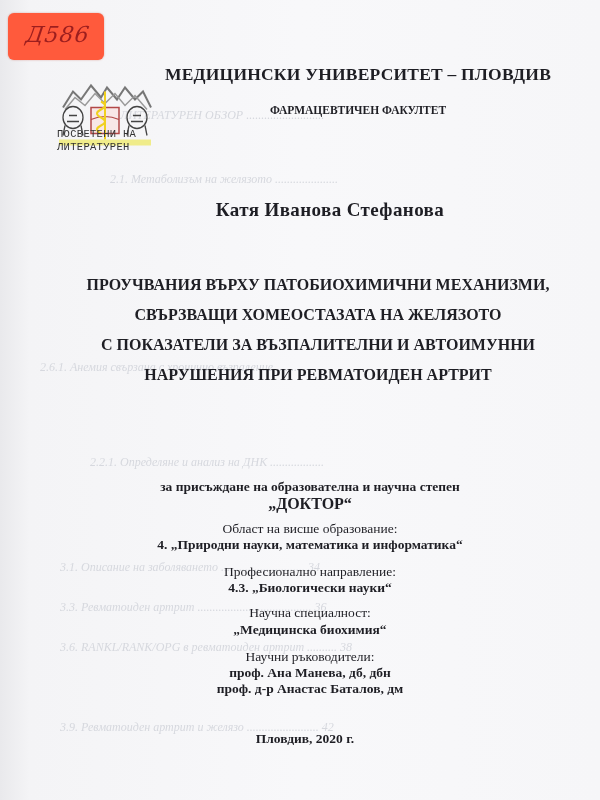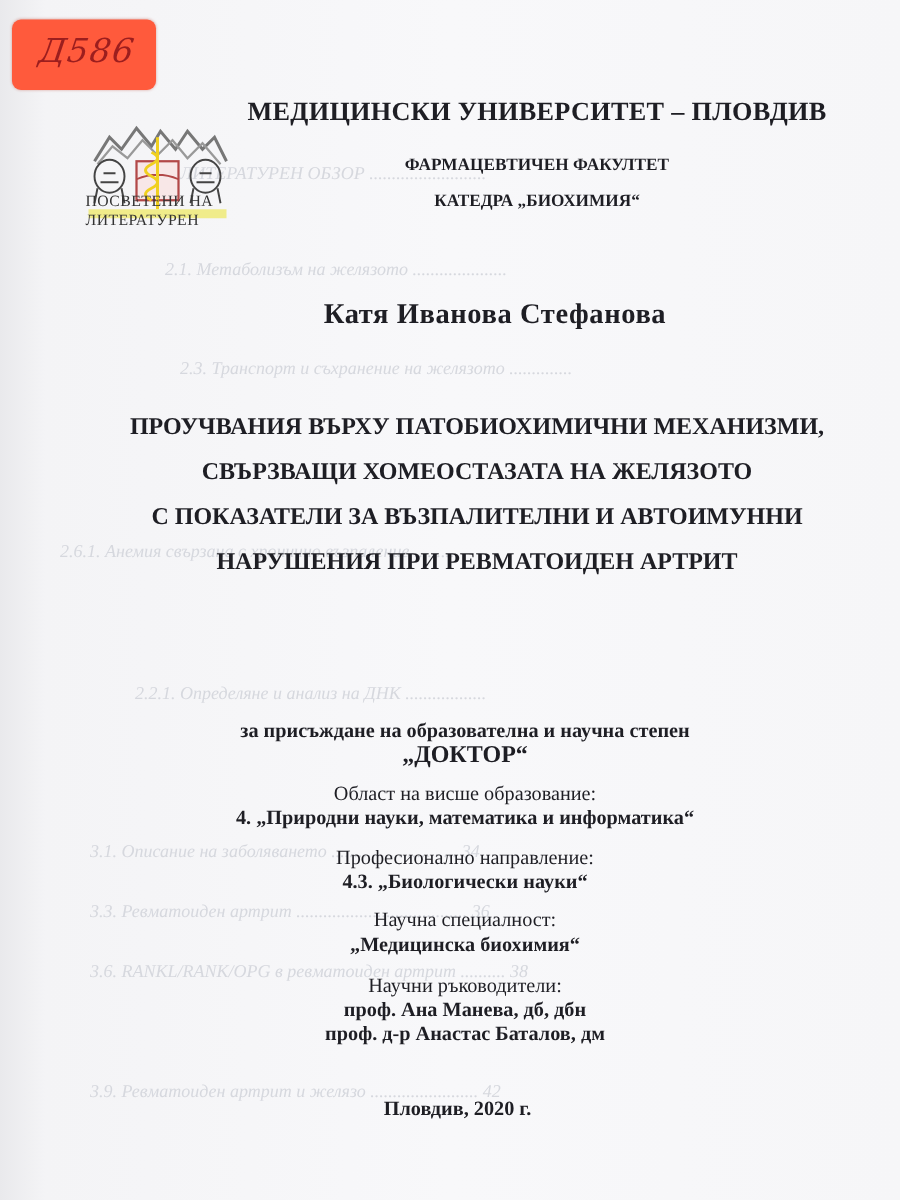"ПОСВЕТЕНИ НА" .logo-caption { font-family: Liberation Serif, serif -> Liberation Mono, monospace }
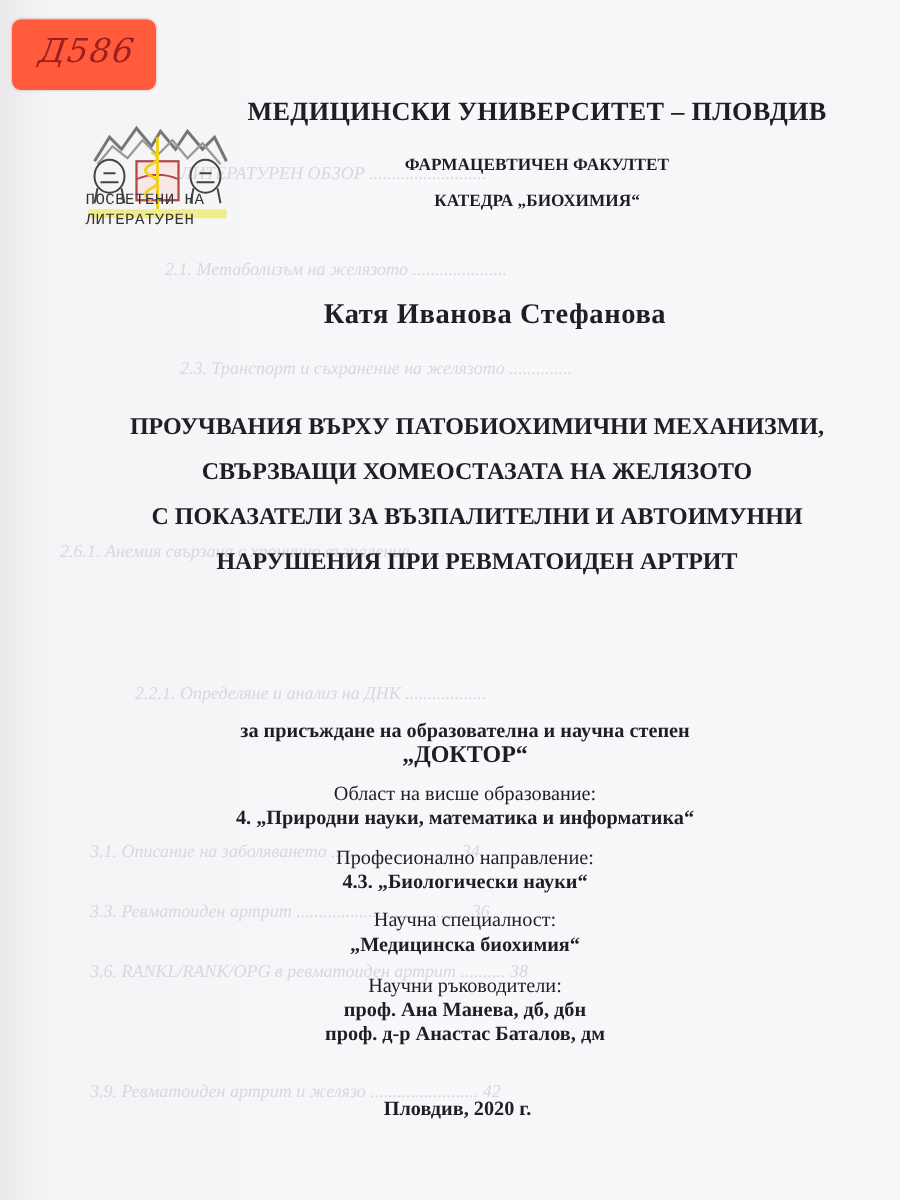"КАТЕДРА „БИОХИМИЯ“" div.c { html: <div>КАТЕДРА „БИОХИМИЯ“</div> -> none }
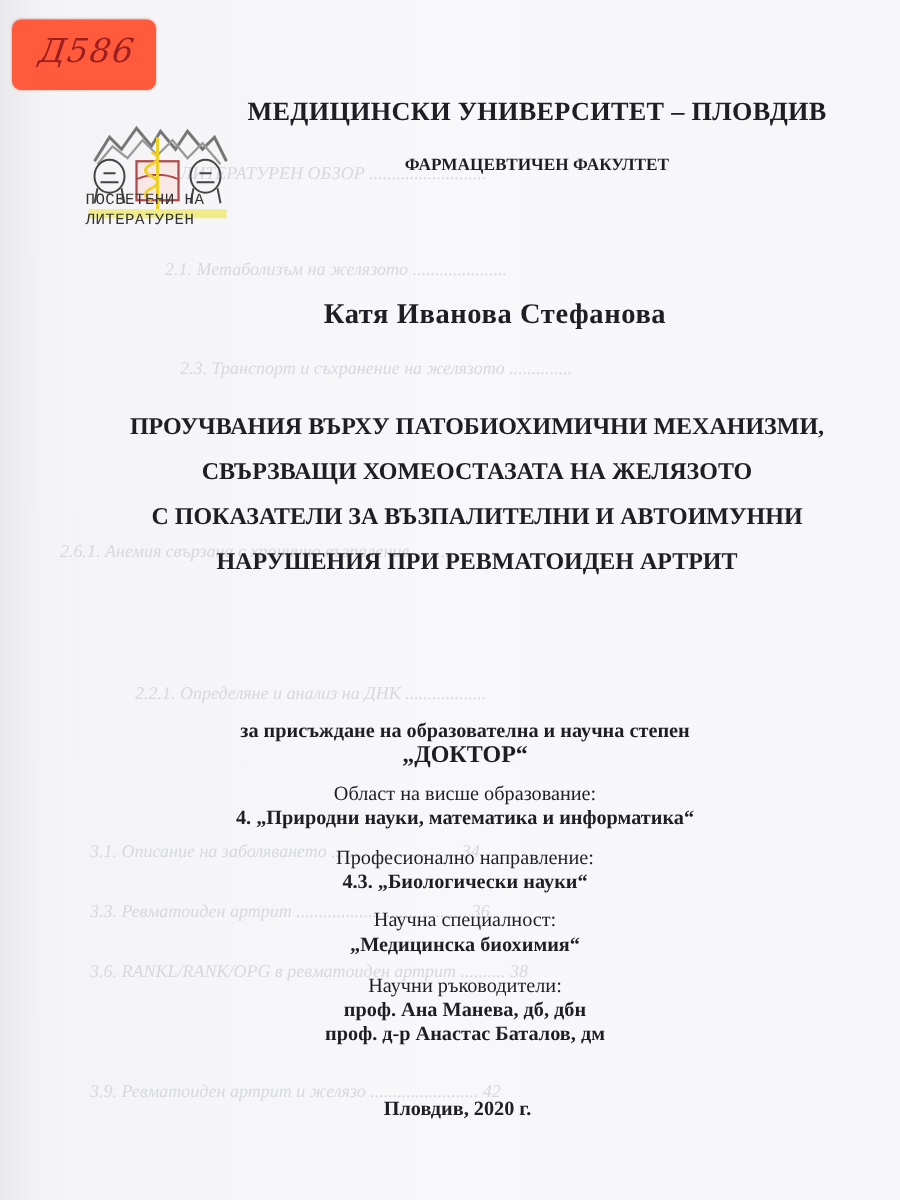"2.3. Транспорт и съхранение на" div.bleed { html: <div>2.3. Транспорт и съхранение на желязото ..............</div> -> none }
